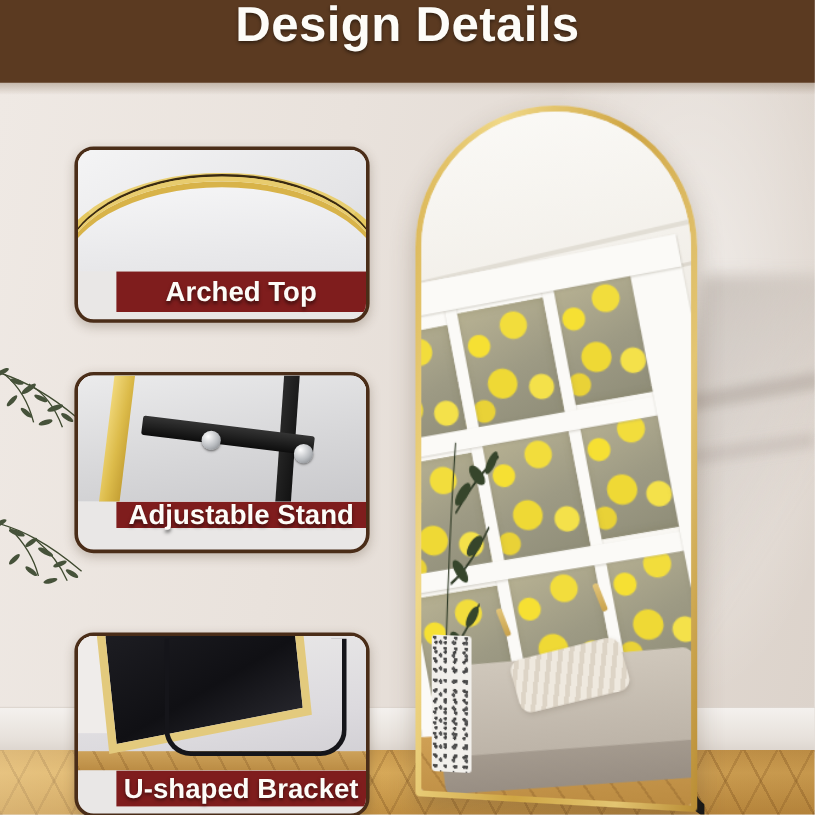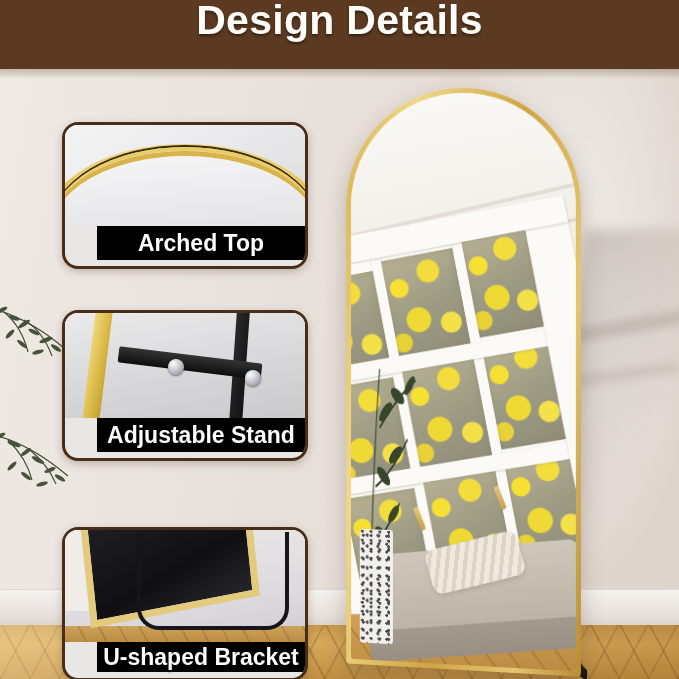"Arched Top" .card-label { background: #000000 -> #7f1d1d }
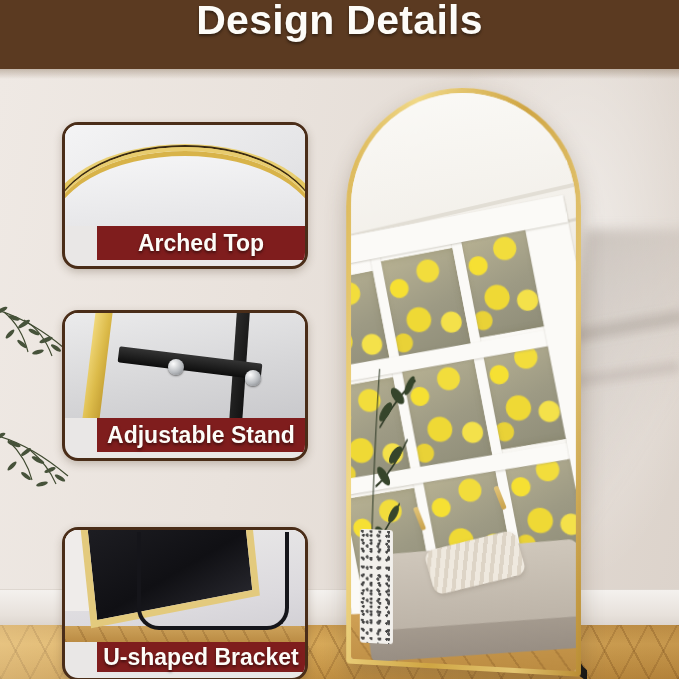"Adjustable Stand" #card-2 .card-label { height: 34px -> 22px }
